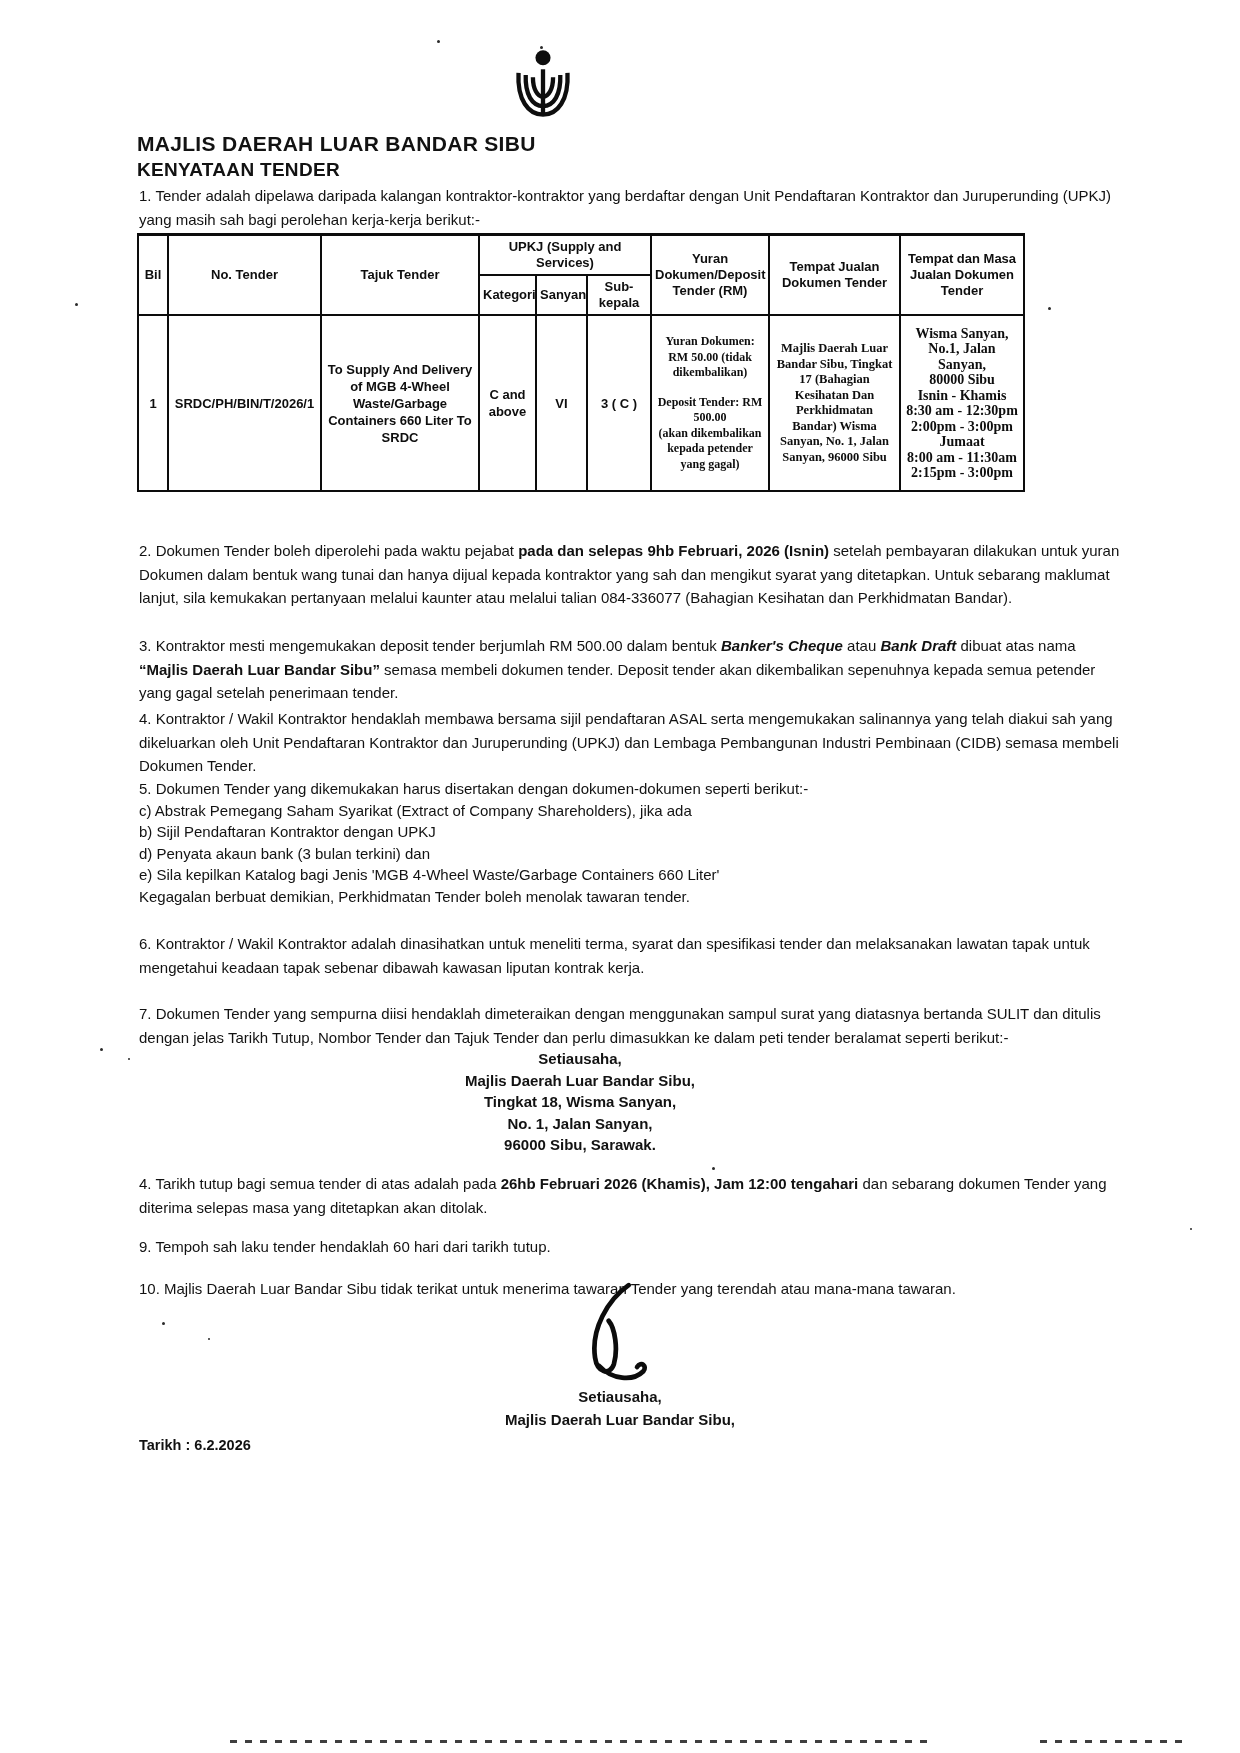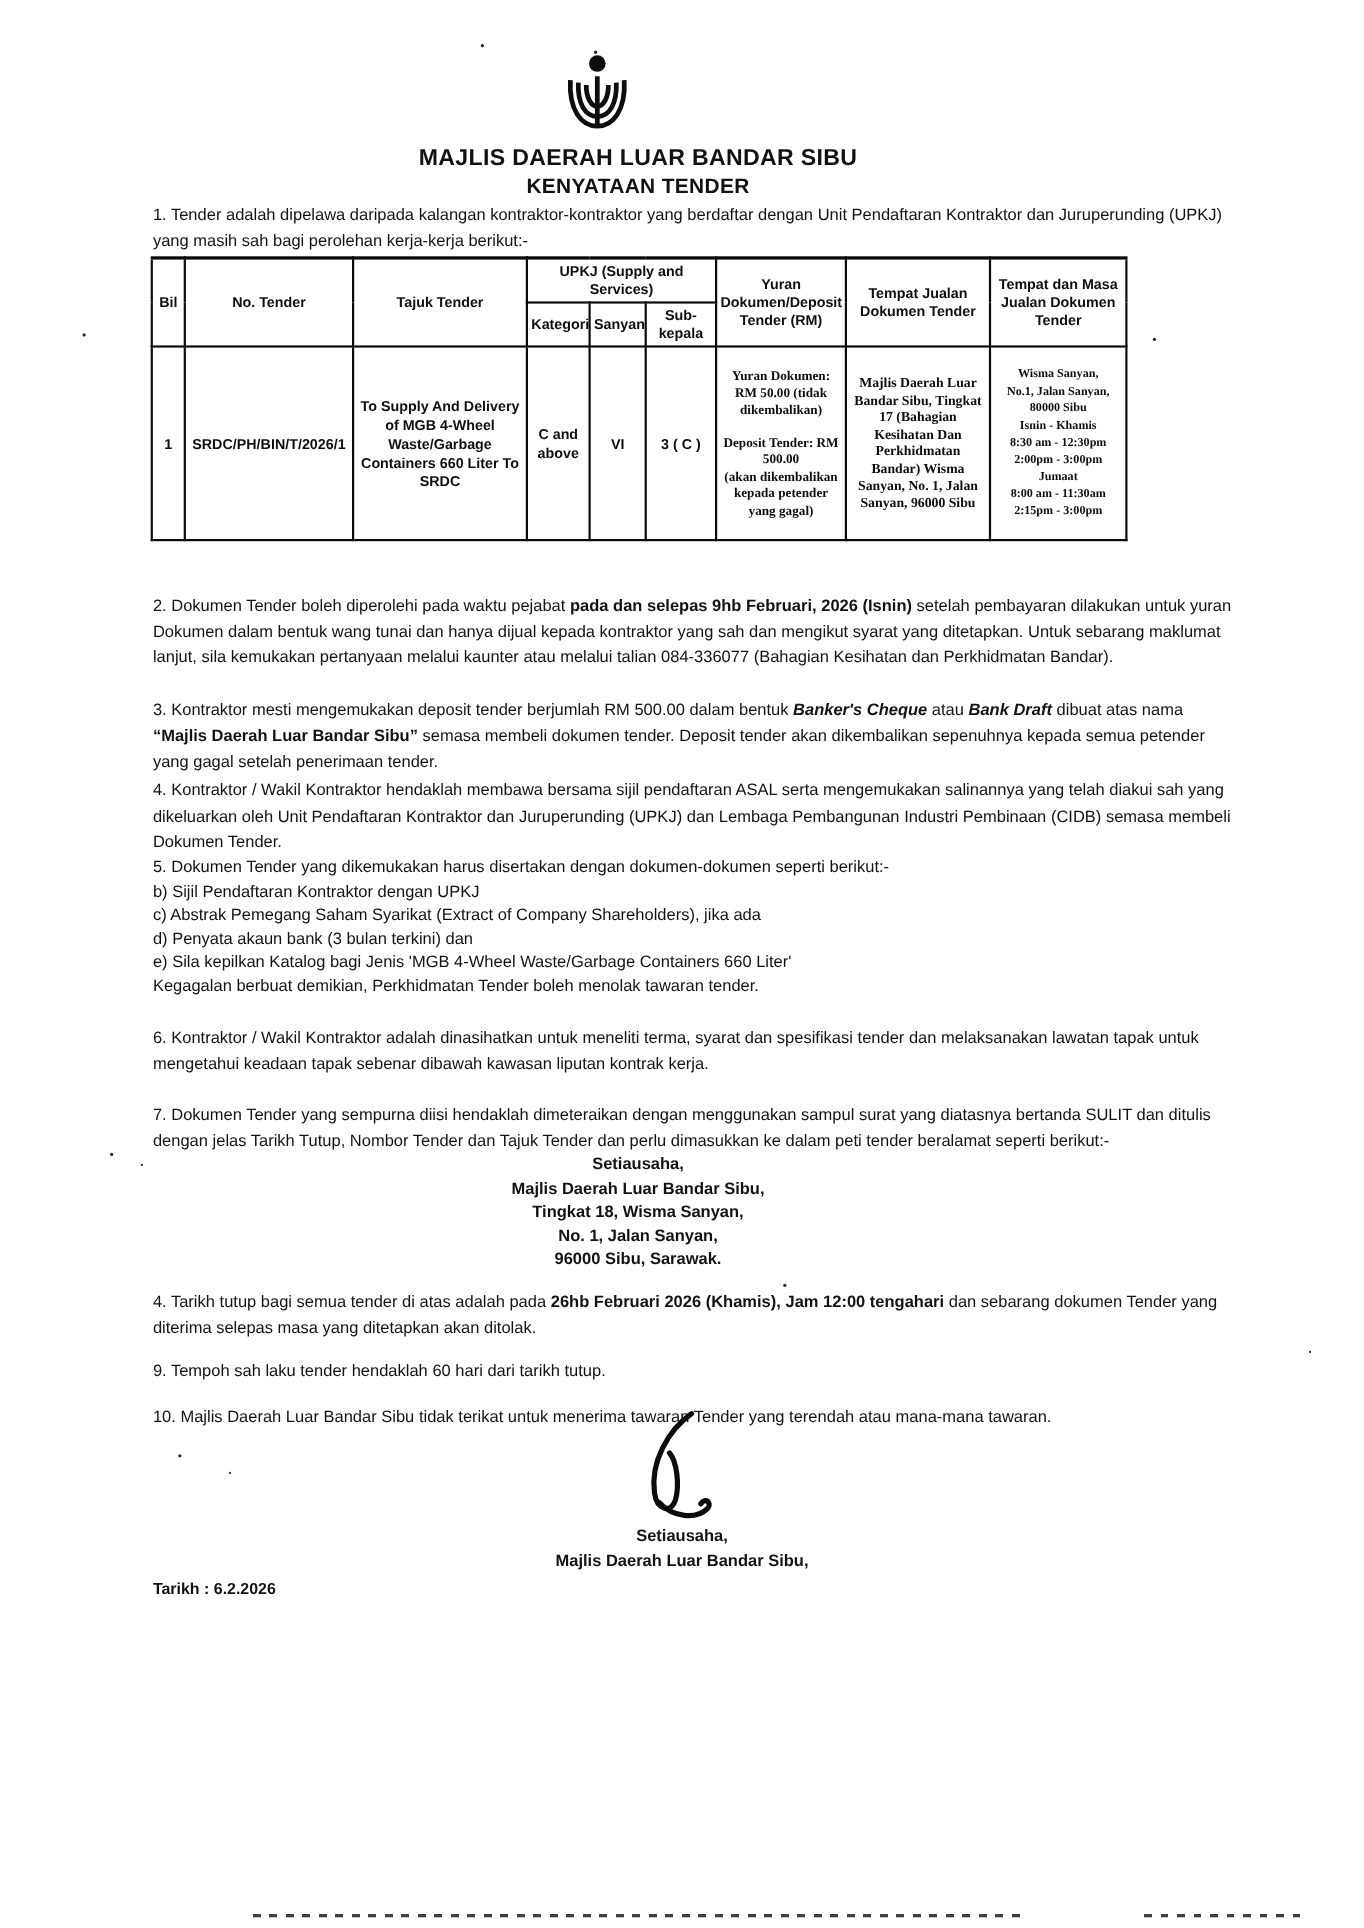"MAJLIS DAERAH LUAR BANDAR SIBU" .header { text-align: center -> none }
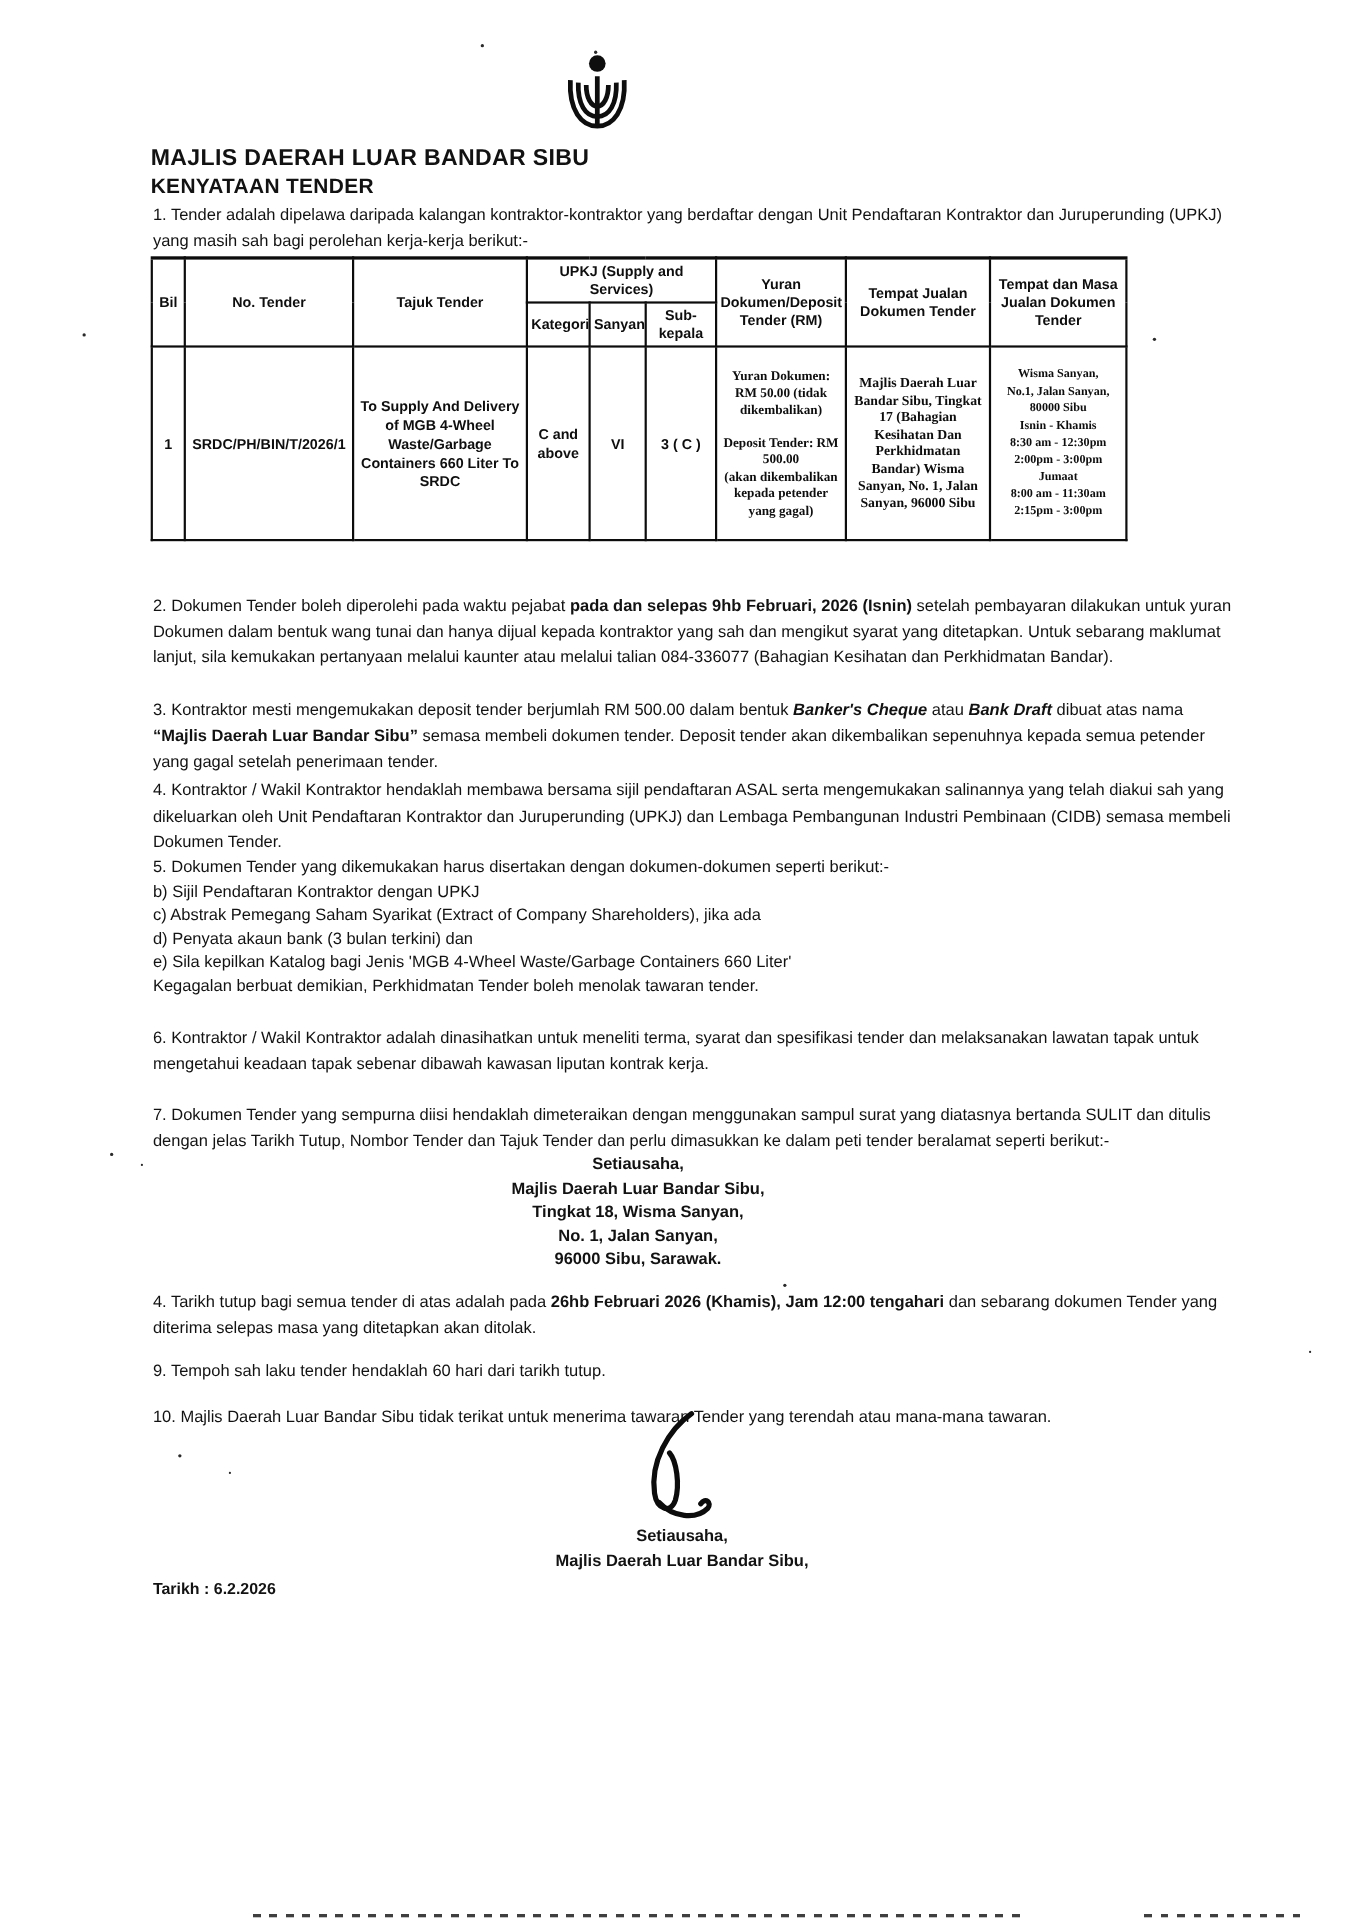"Wisma Sanyan," td.c-small { font-size: 11px -> 14px }
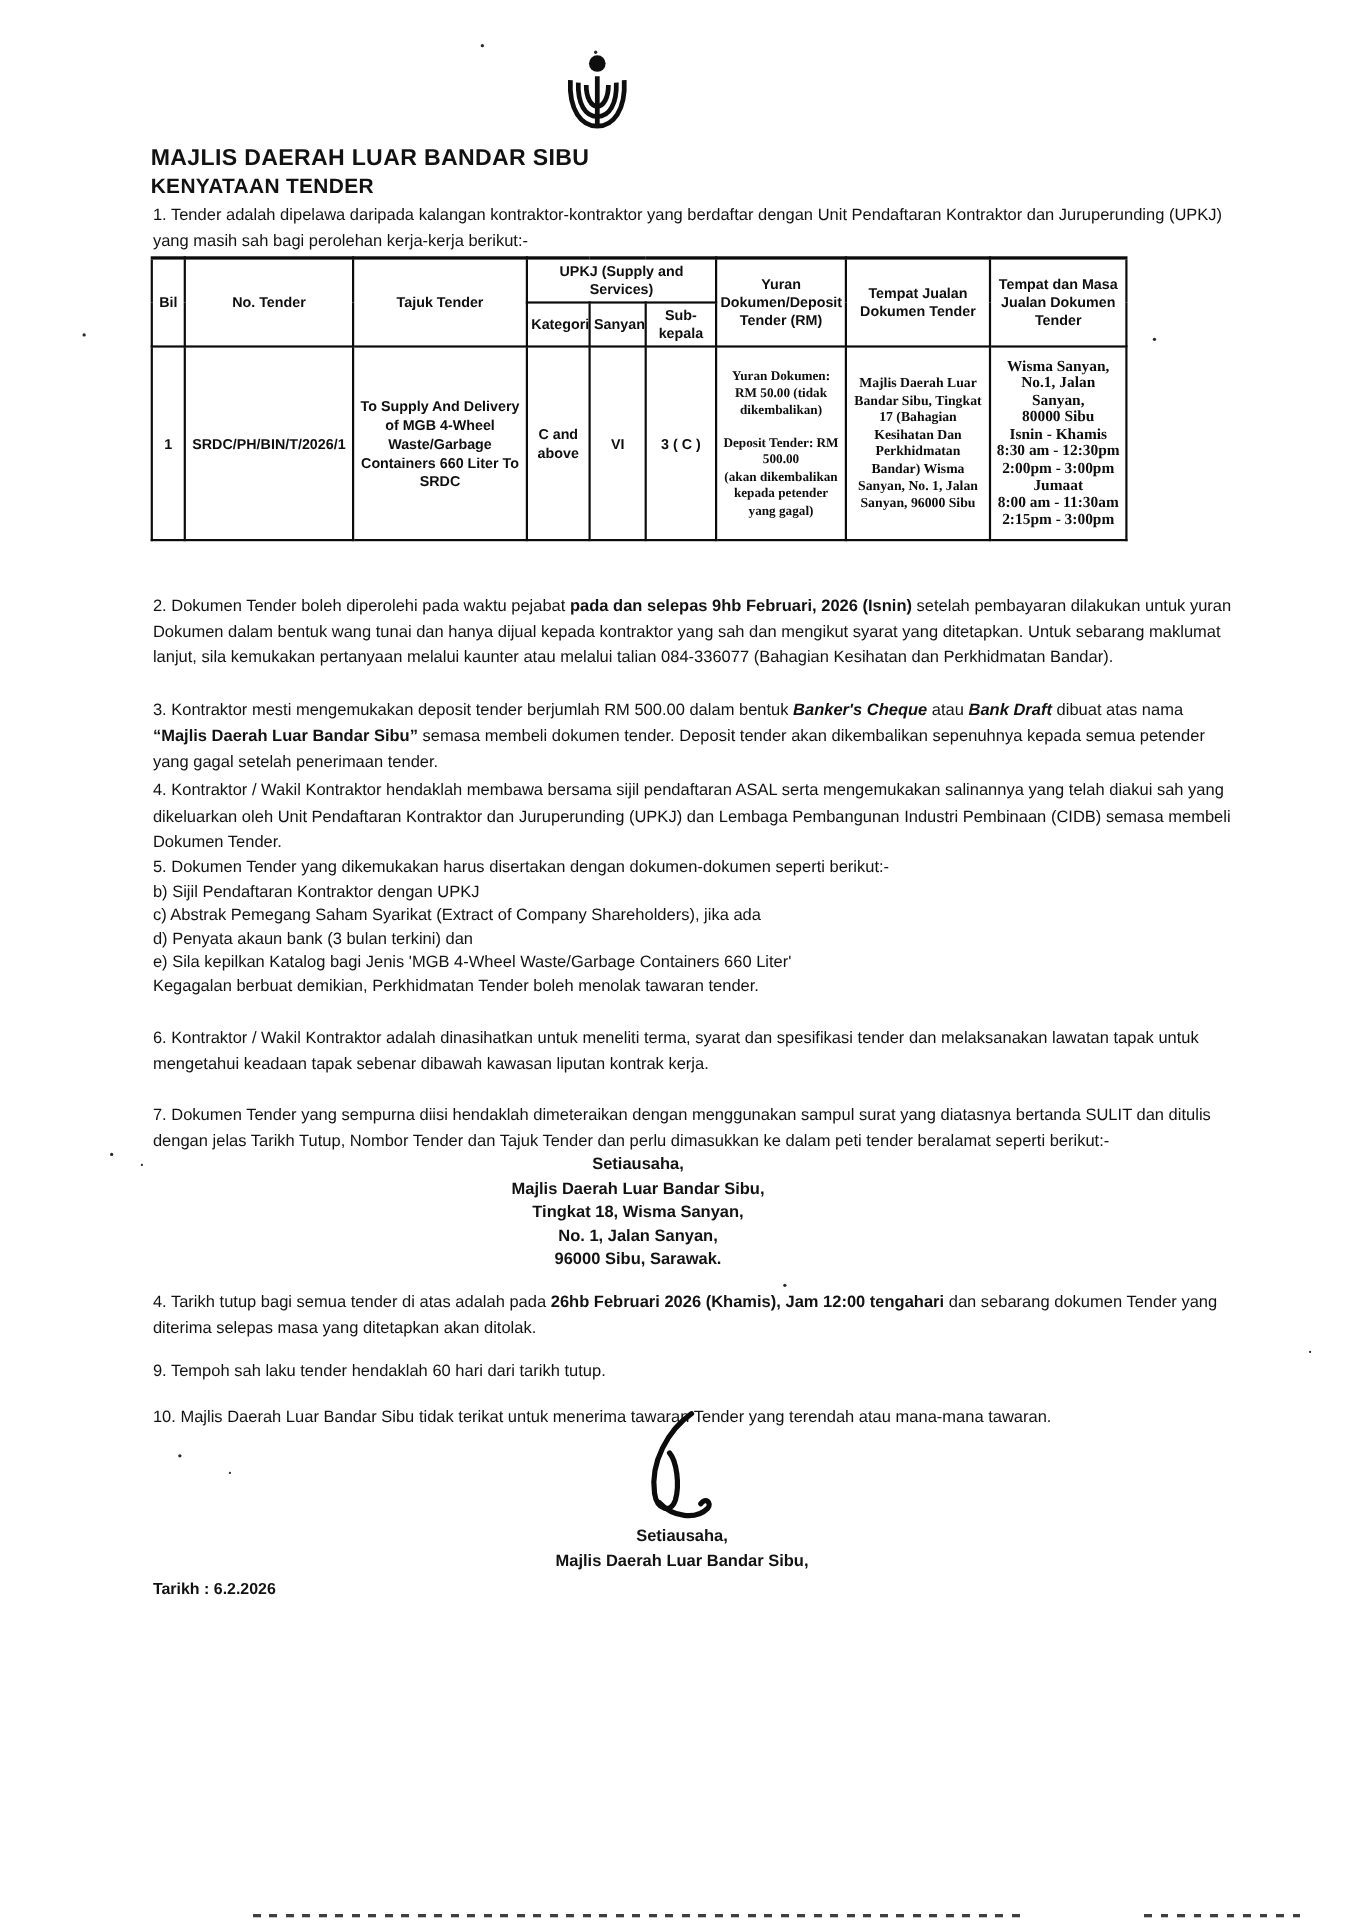"b) Sijil Pendaftaran Kontraktor dengan" div { order: before "c) Abstrak Pemegang Saham Syarikat" -> after "c) Abstrak Pemegang Saham Syarikat" }
